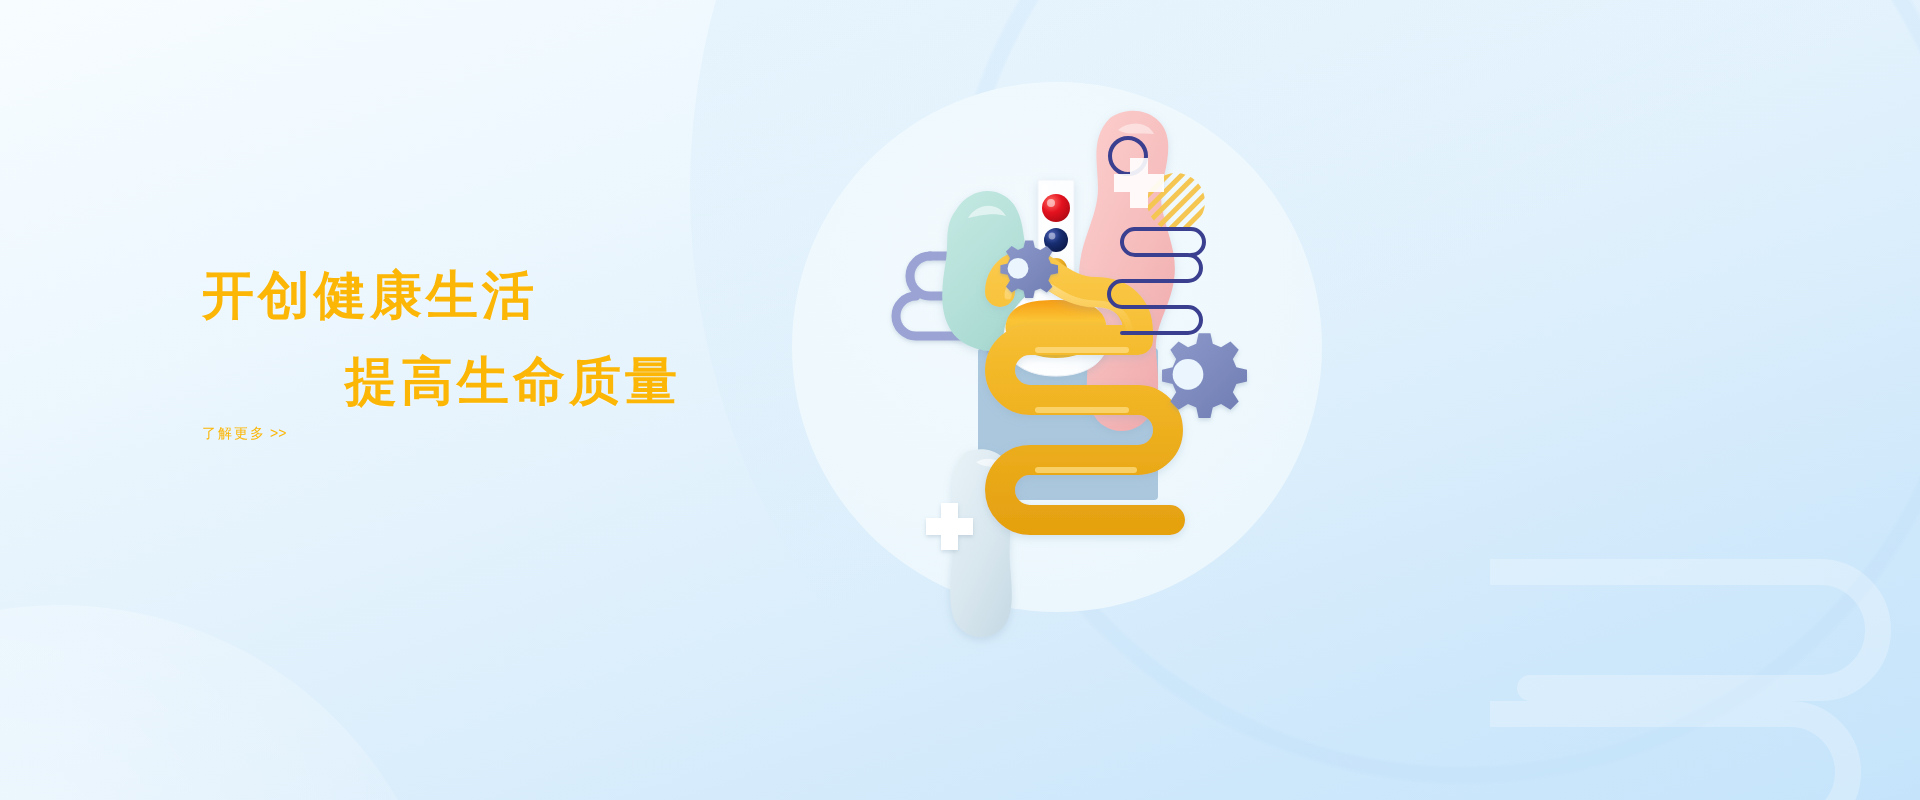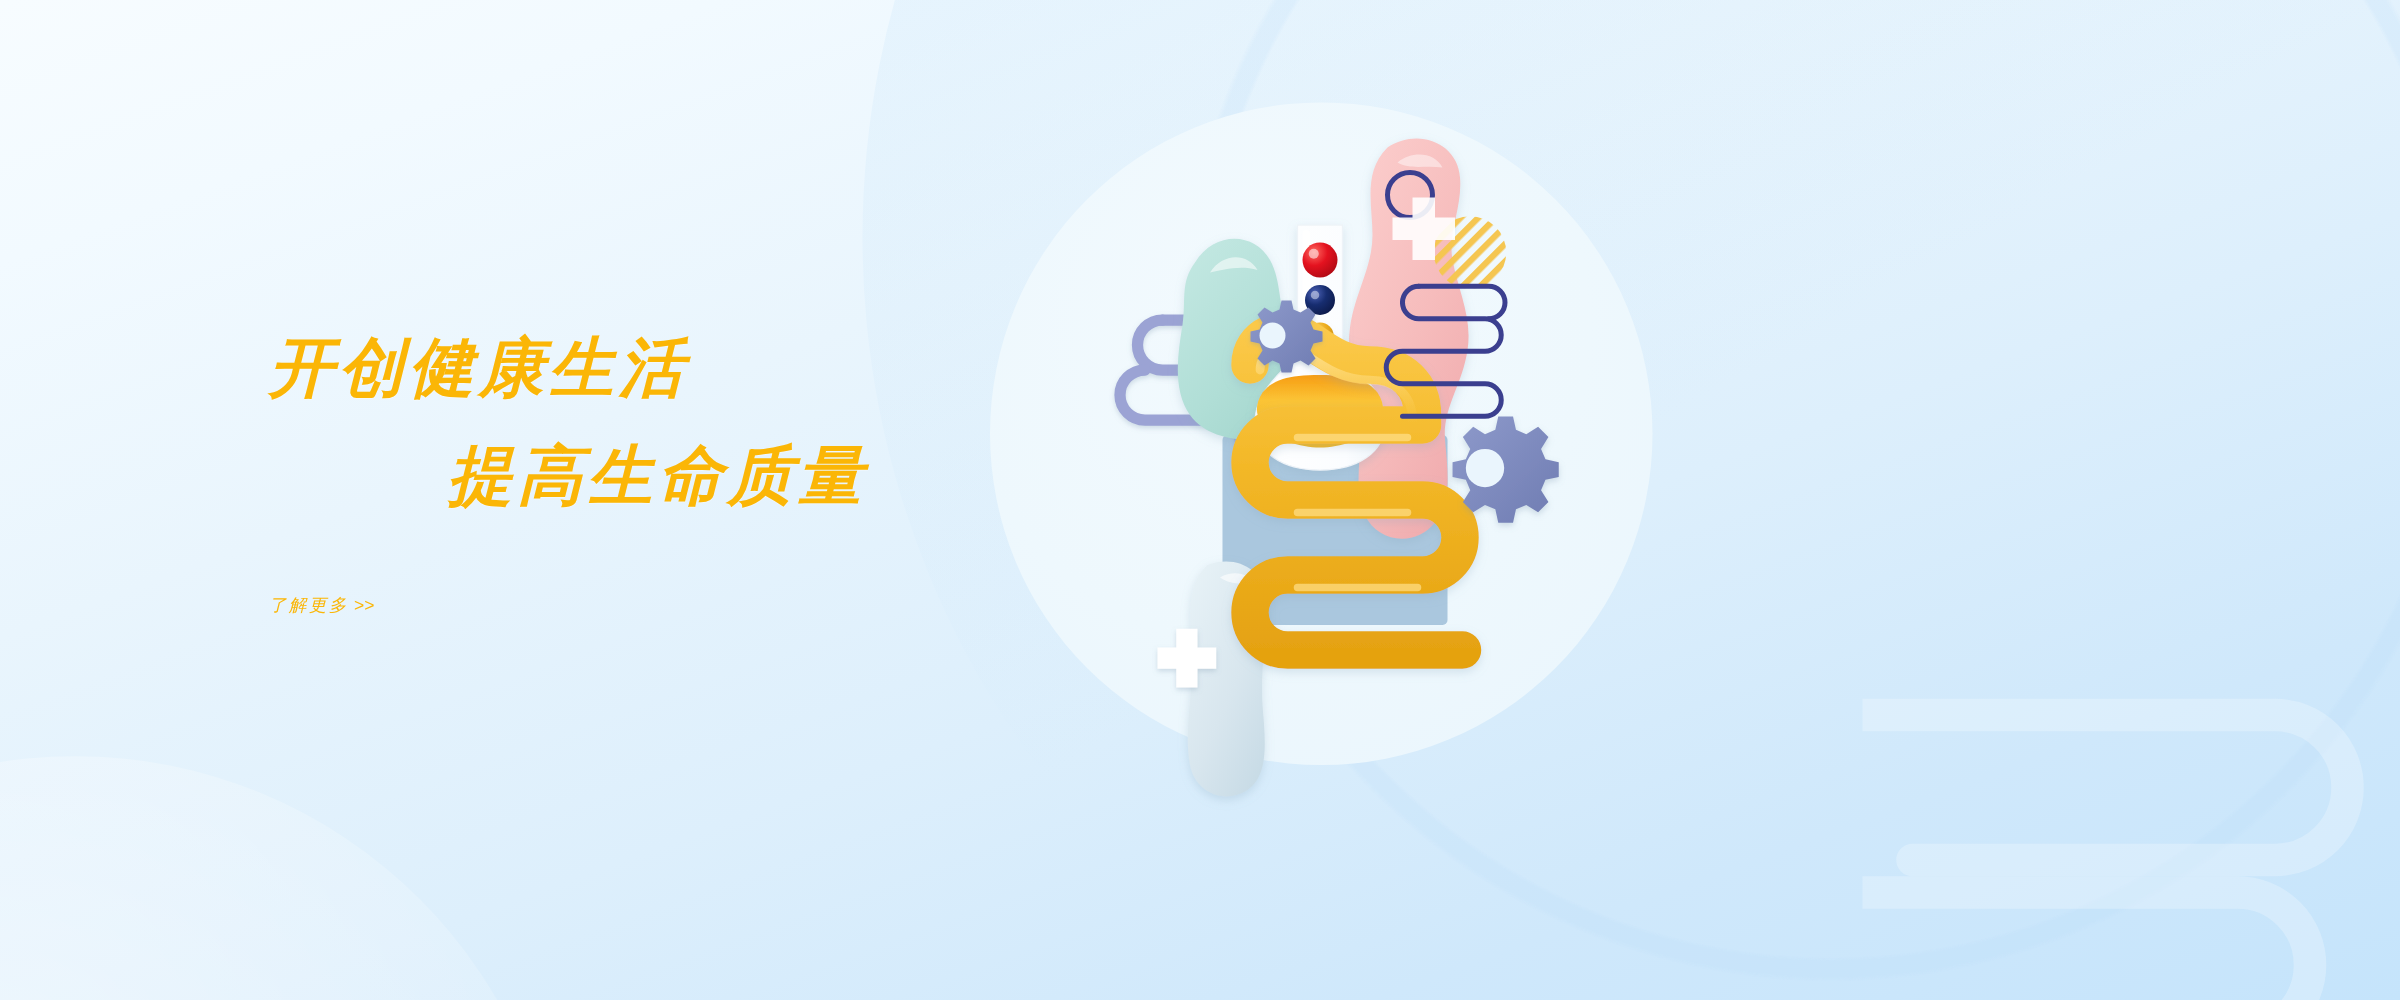"开创健康生活" .copy { font-style: italic -> none; left: 215px -> 202px }
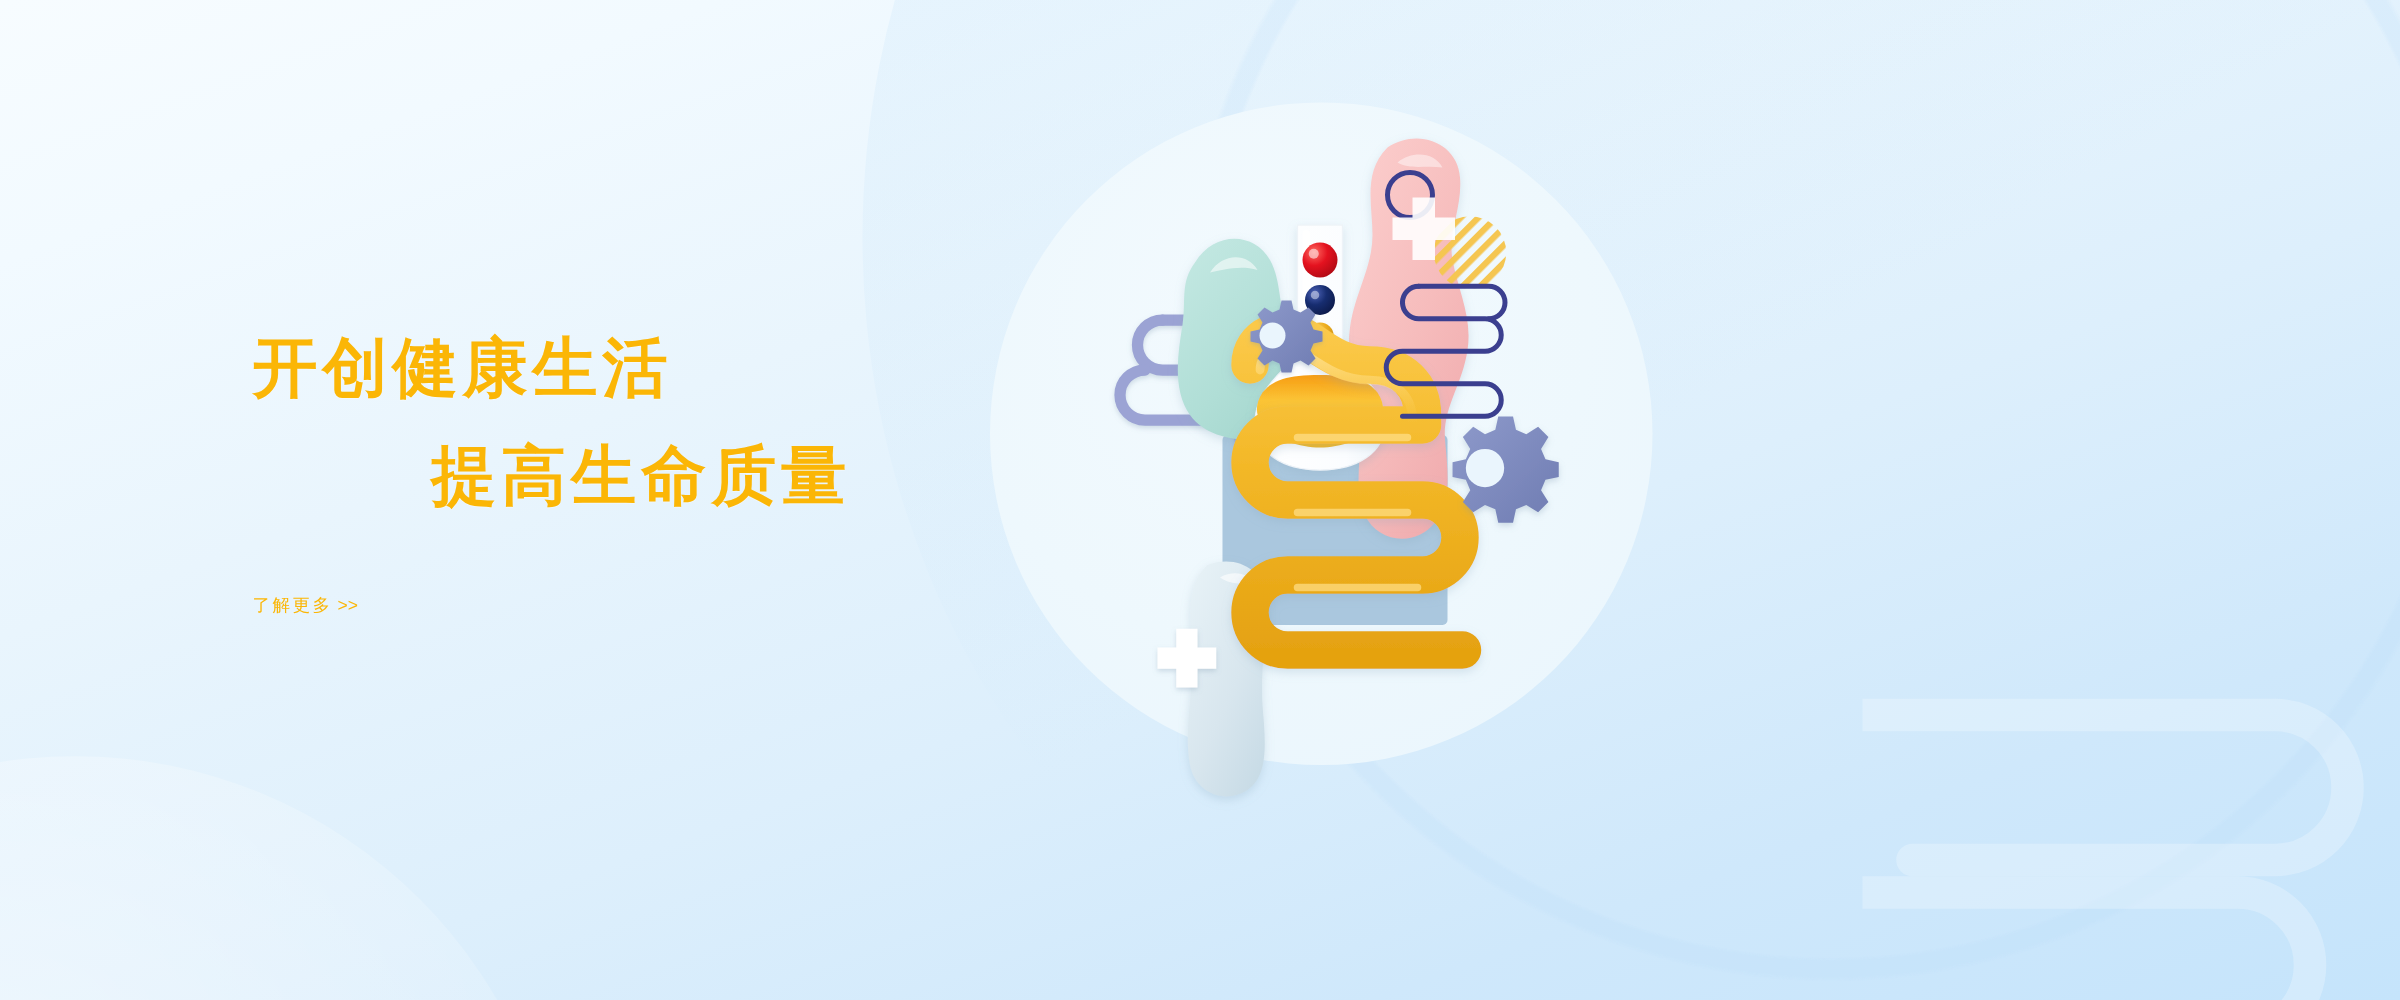"了解更多 >>" .more-link { margin-top: 52px -> none }
